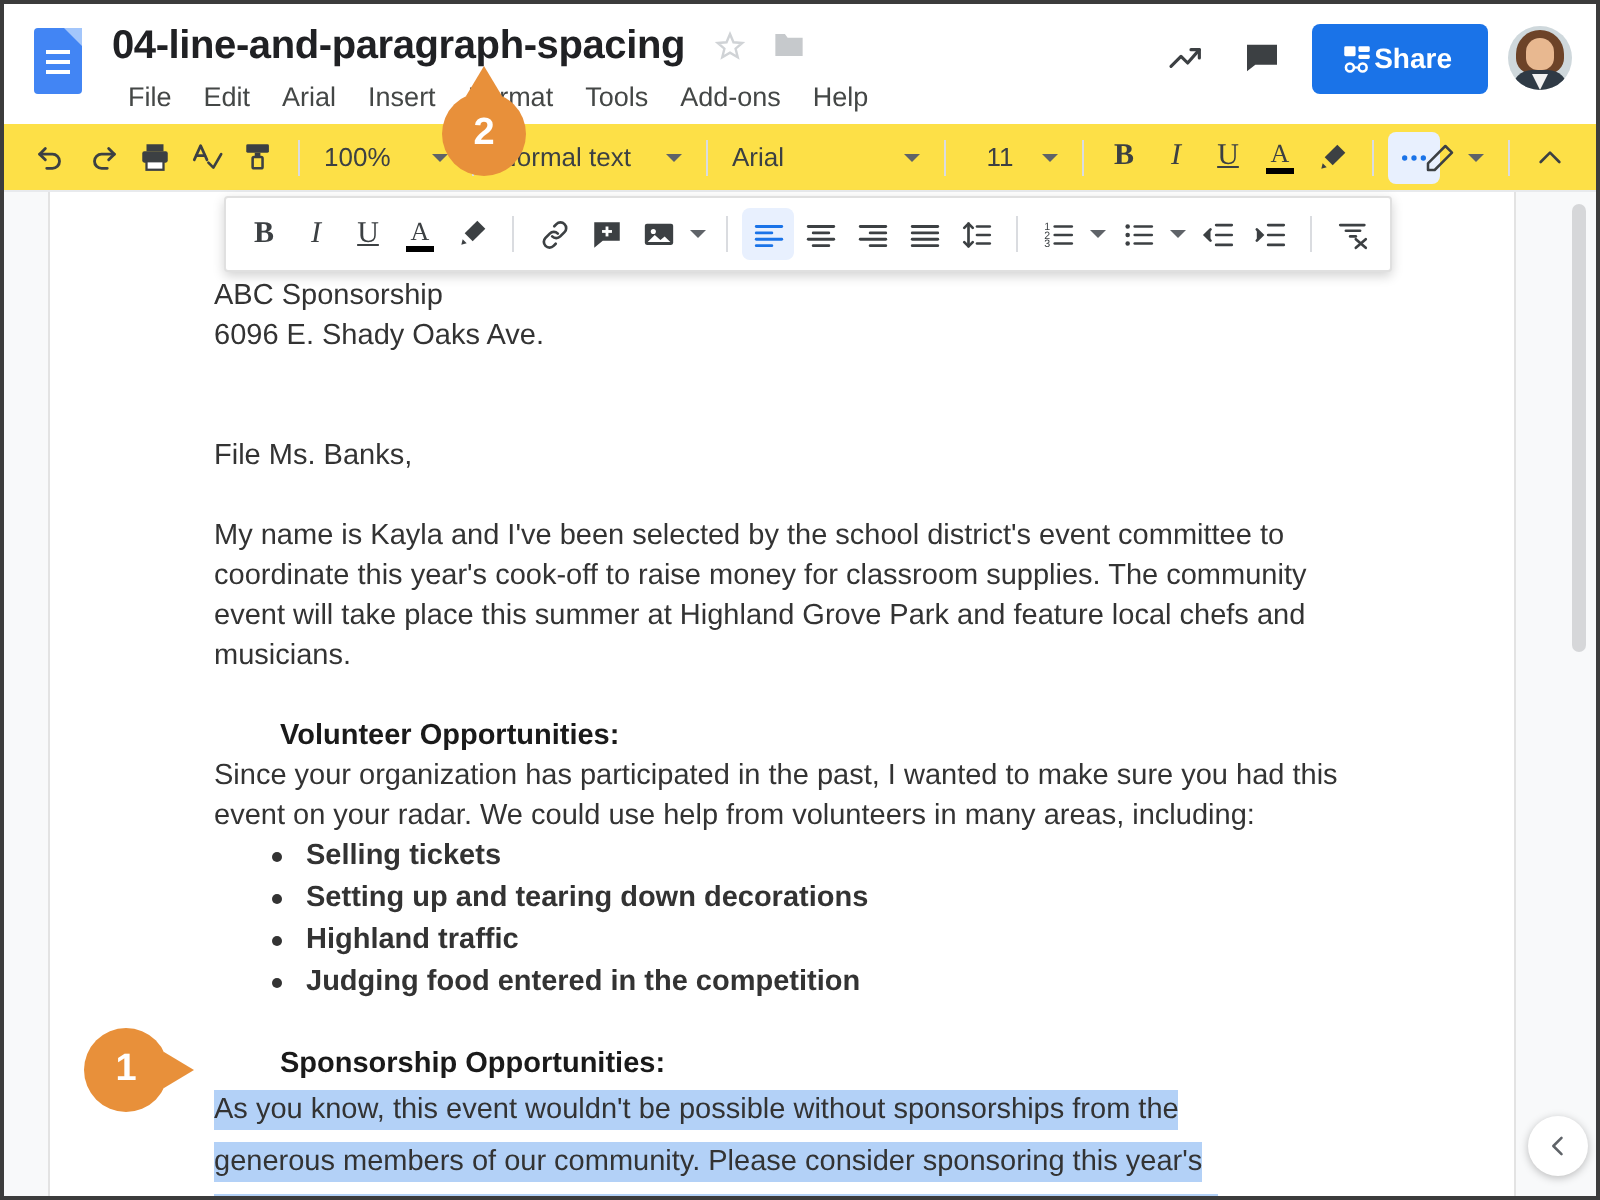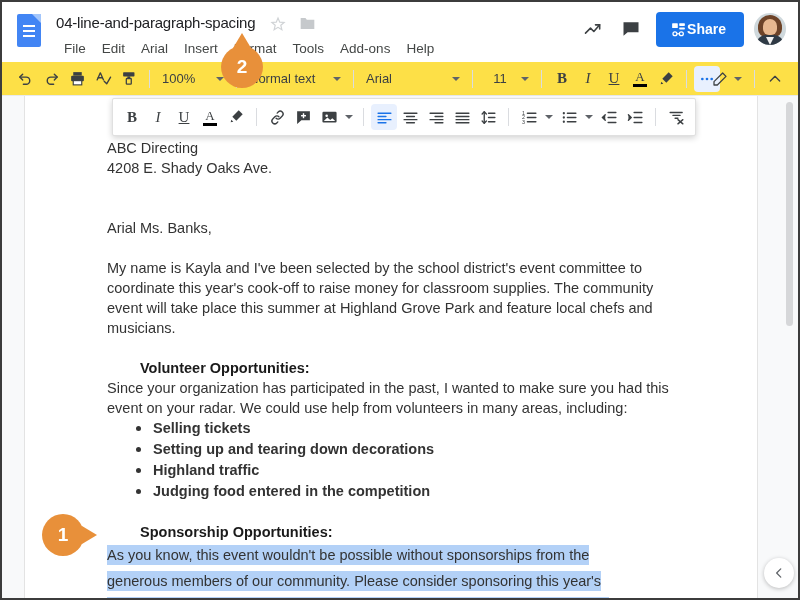"04-line-and-paragraph-spacing" .doc-title { font-size: 15px -> 20px; font-weight: none -> bold }
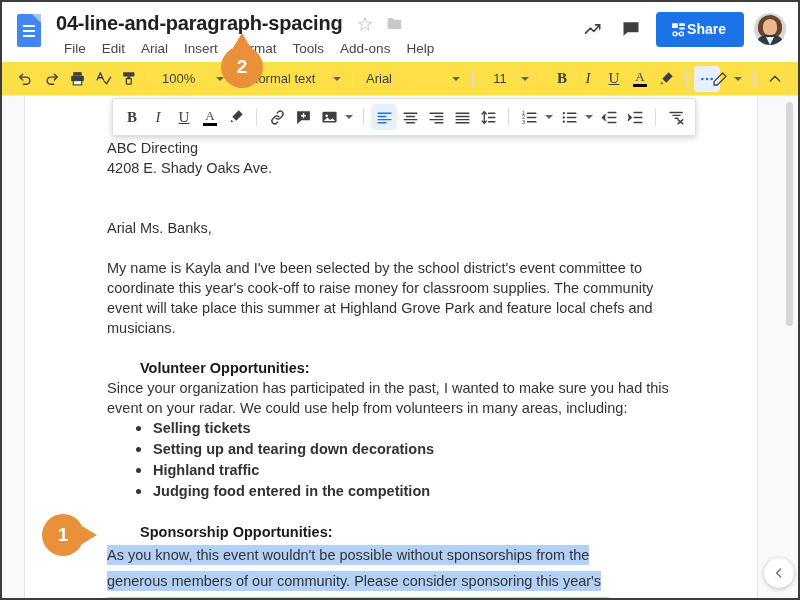"ABC Directing" div.p { text: Directing -> Sponsorship }
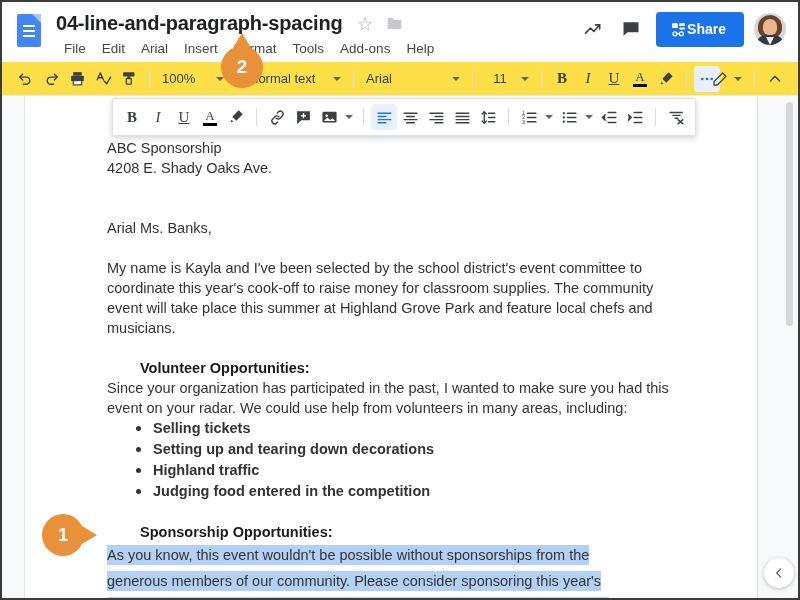"4208 E. Shady Oaks Ave." div.p { text: 4208 -> 6096 }
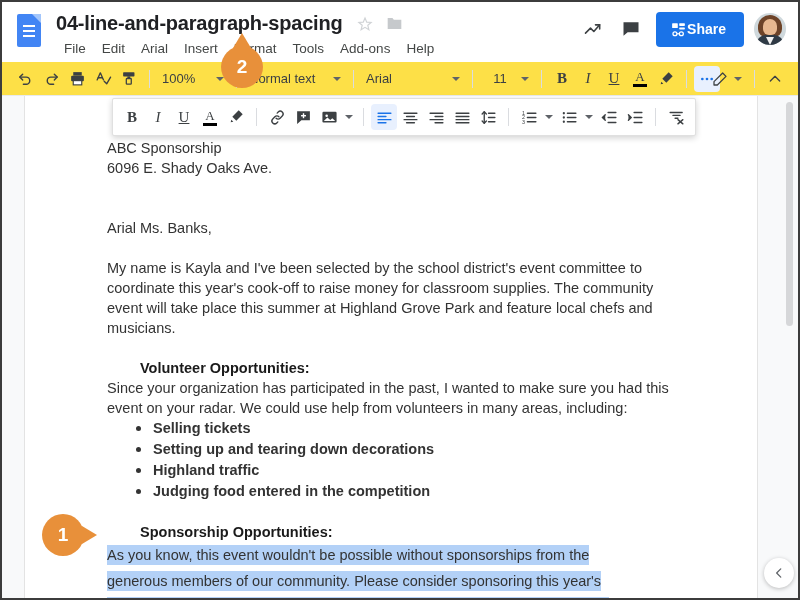"Arial Ms. Banks," div.p { text: Arial -> File }
